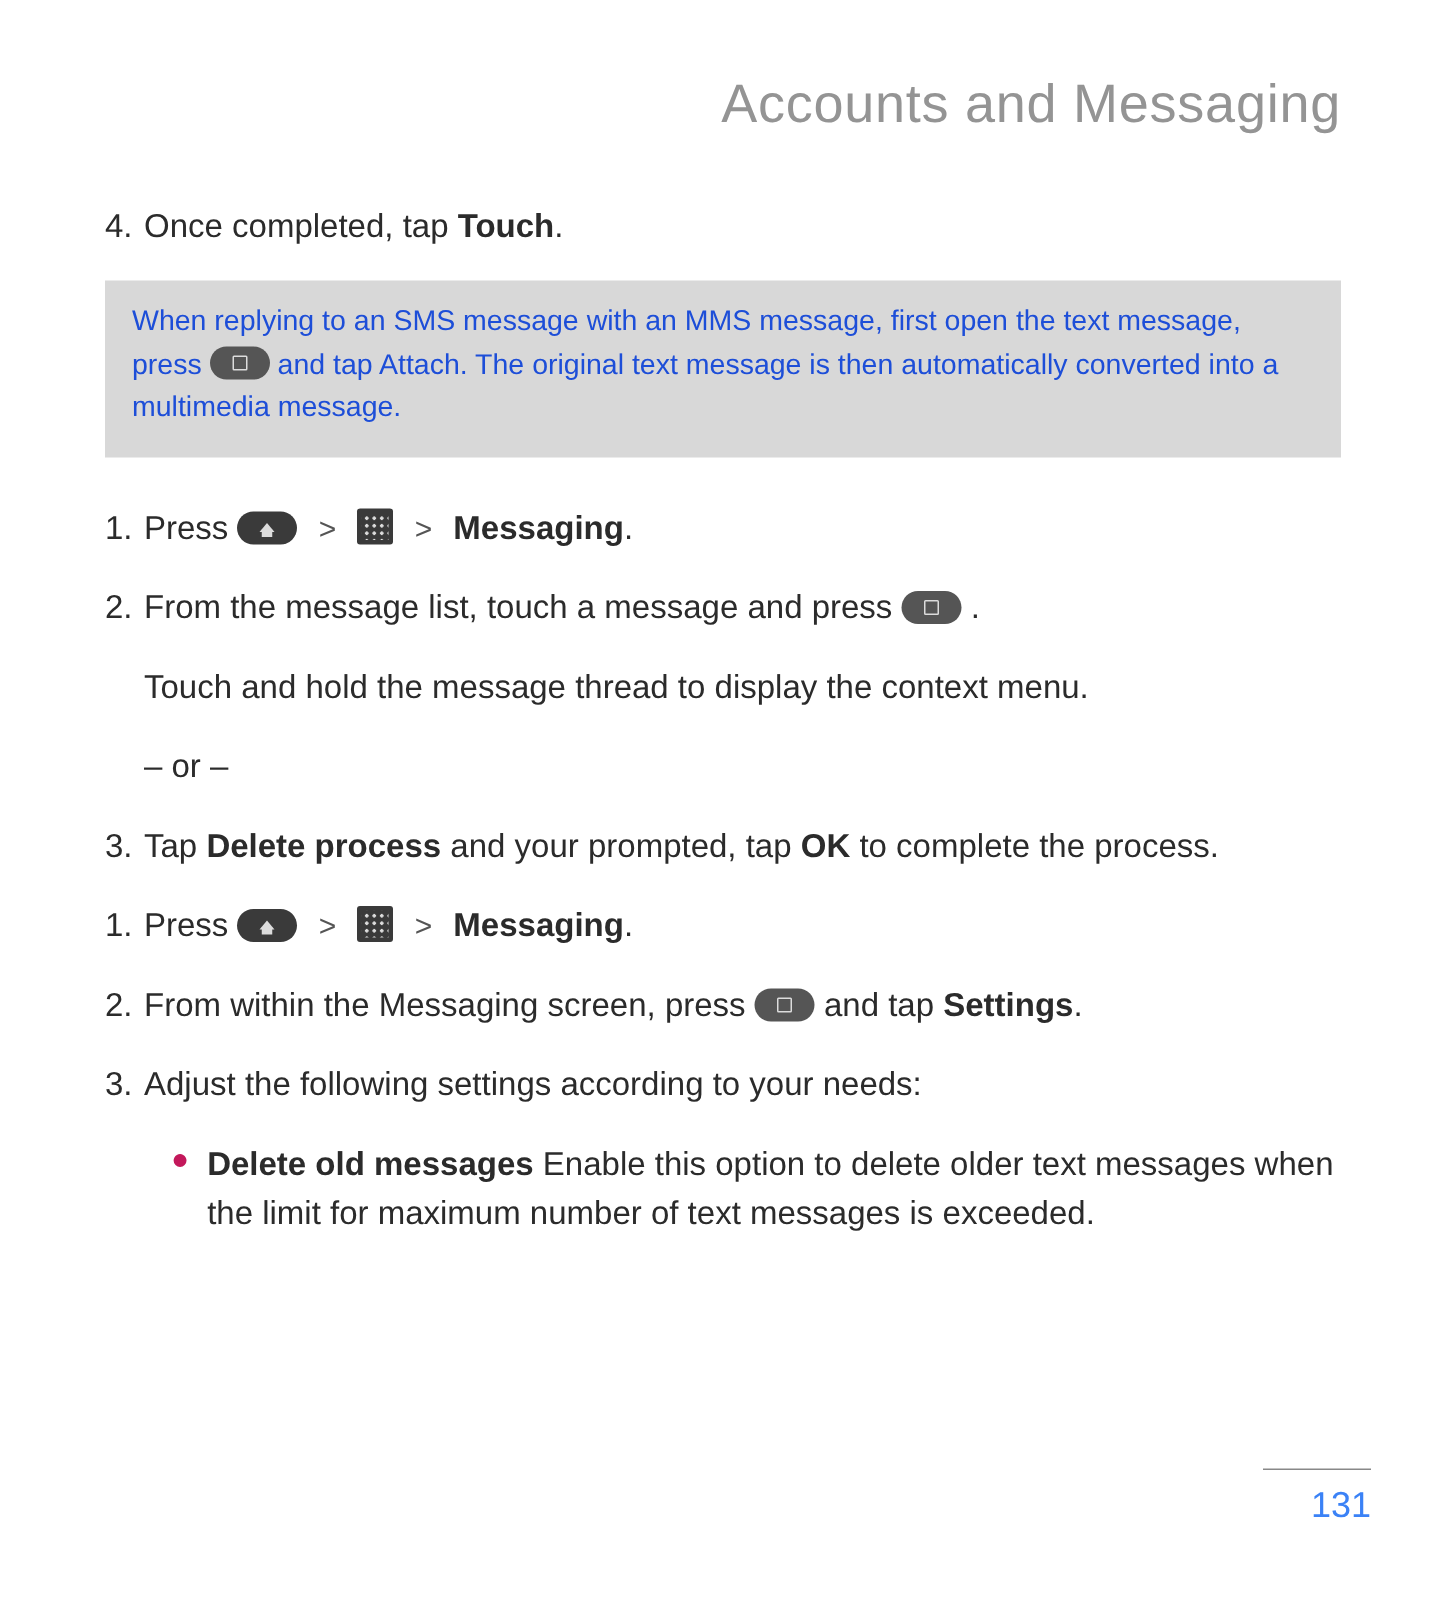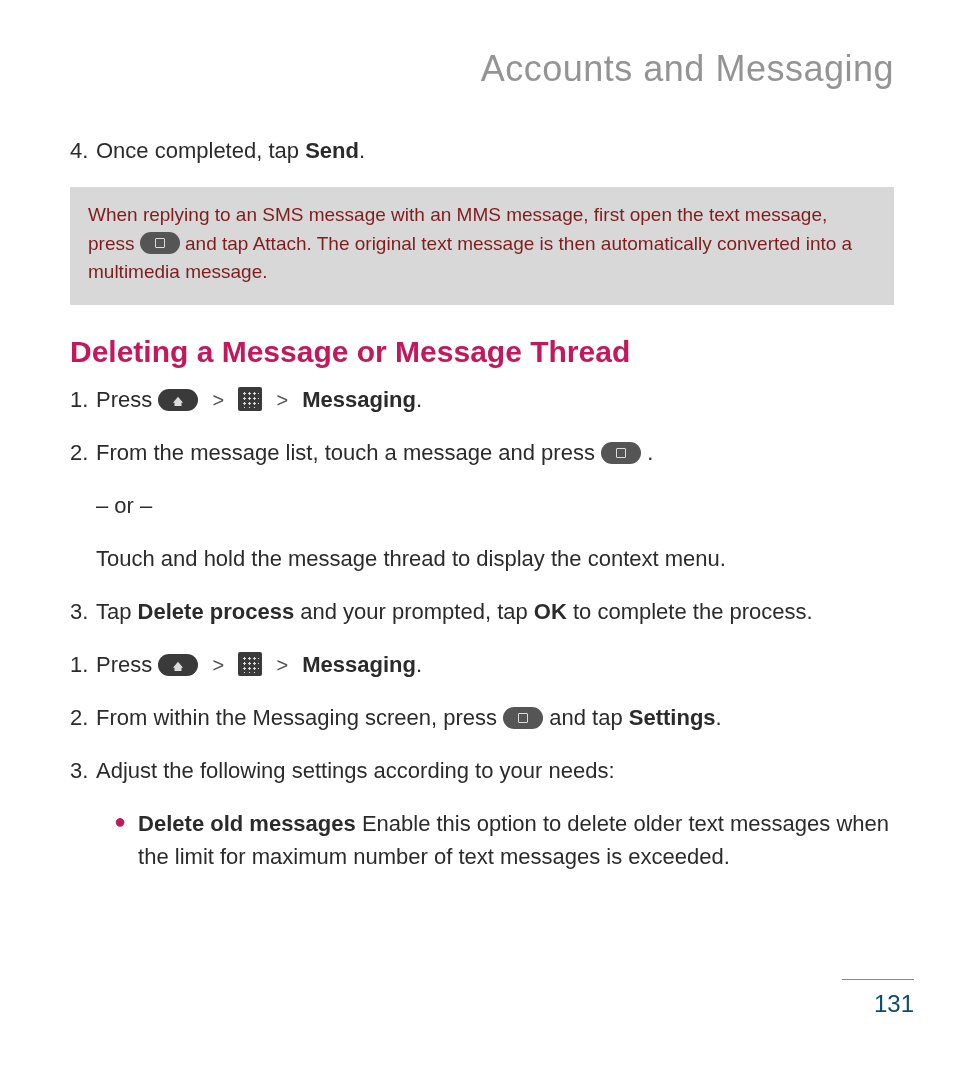"Send" span.bold { text: Send -> Touch }
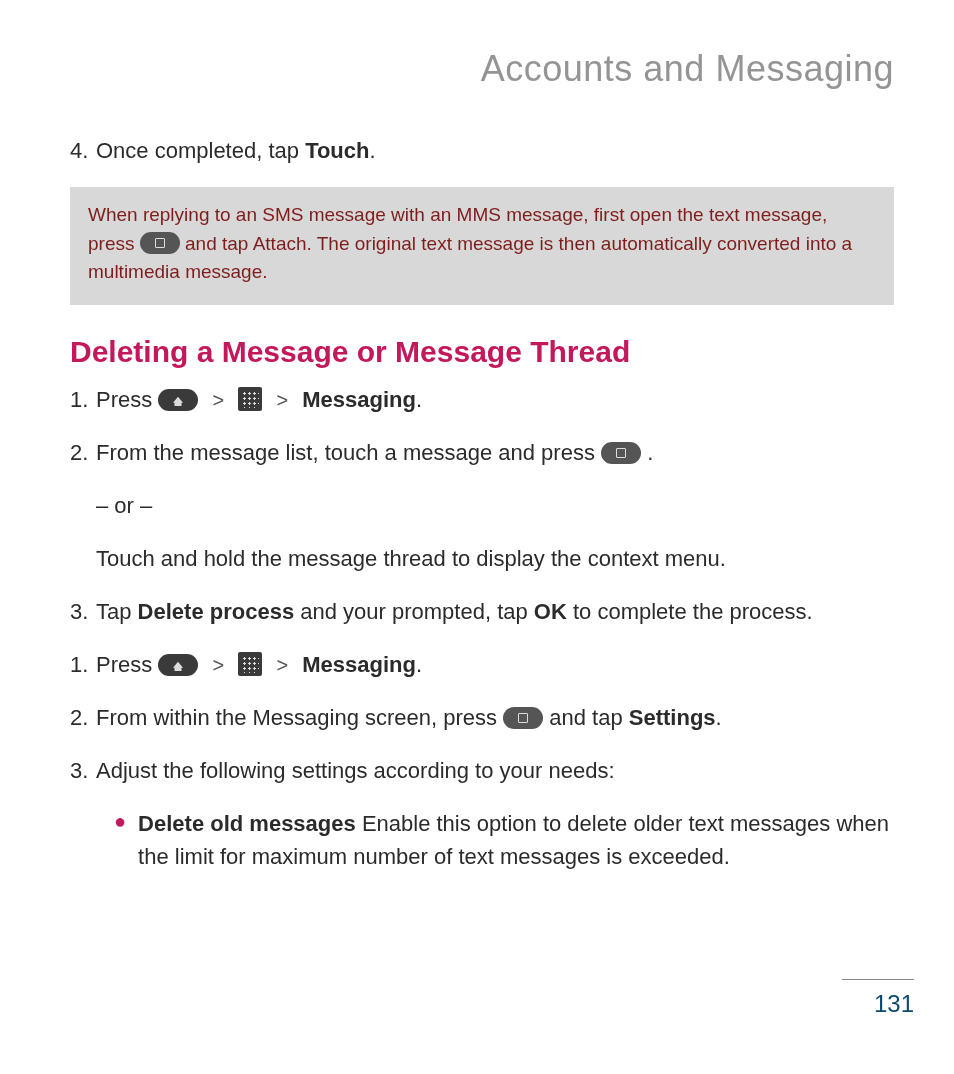"When replying to an SMS" .note-body { color: #7f1d1d -> #1d4ed8 }
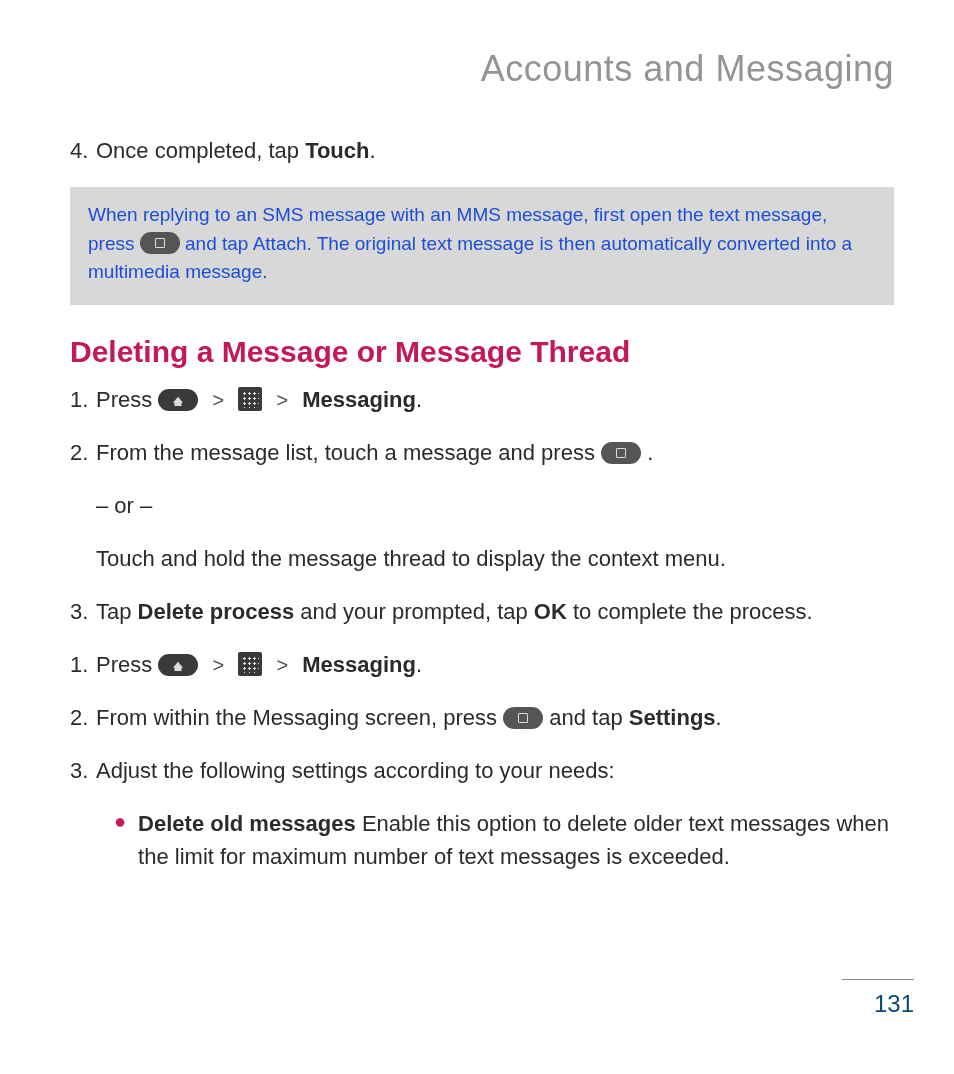"Deleting a Message or Message" div.section-heading { html: <div>Deleting a Message or Message Thread</div> -> none }
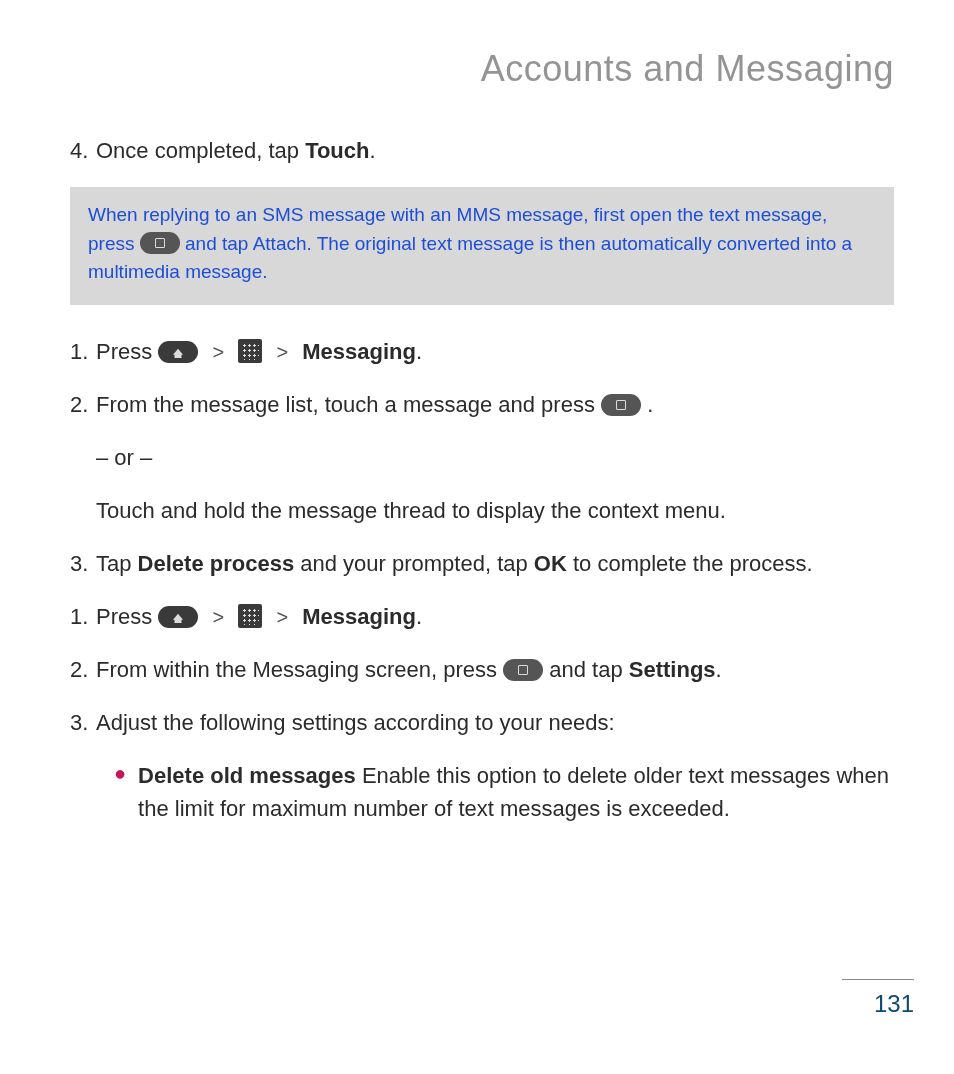"– or –" div.indent-block { order: before "Touch and hold the message" -> after "Touch and hold the message" }
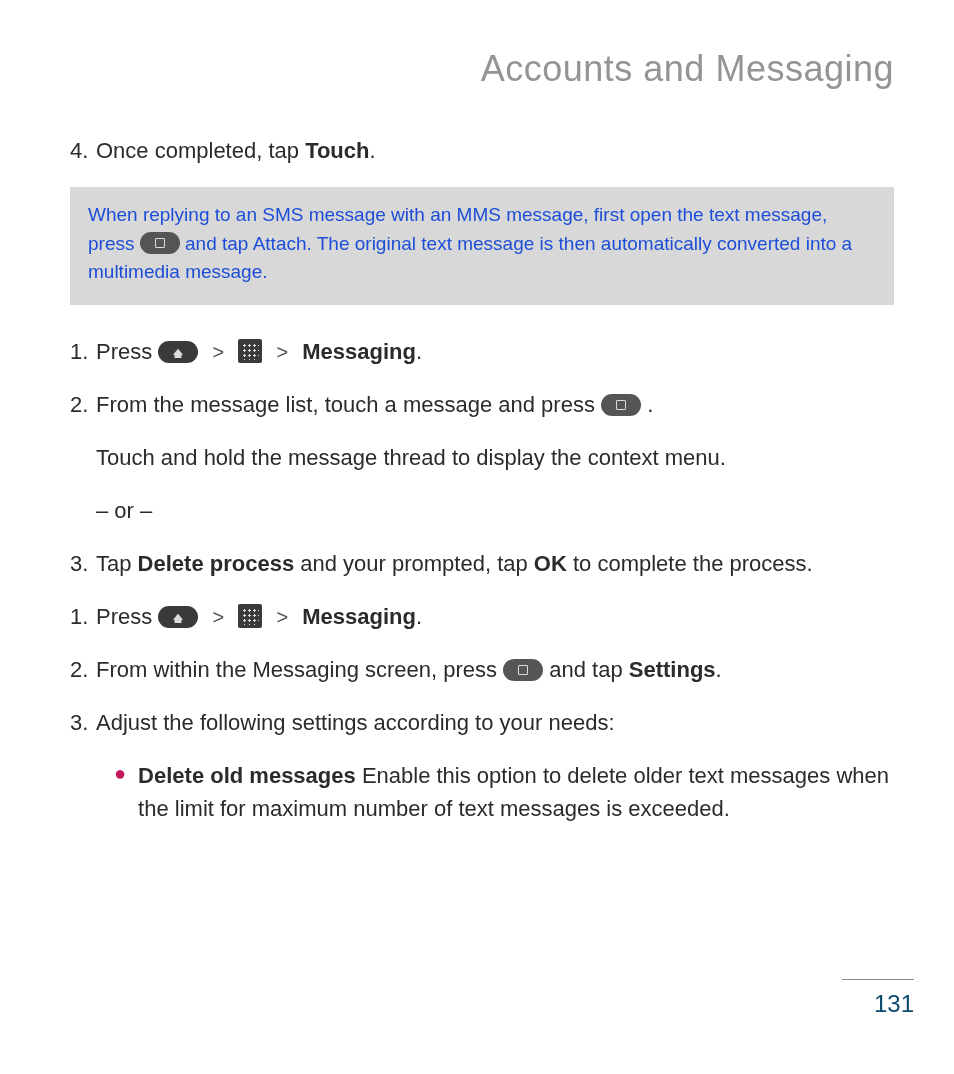"131" .page-number { color: #0c4a6e -> #3b82f6 }
